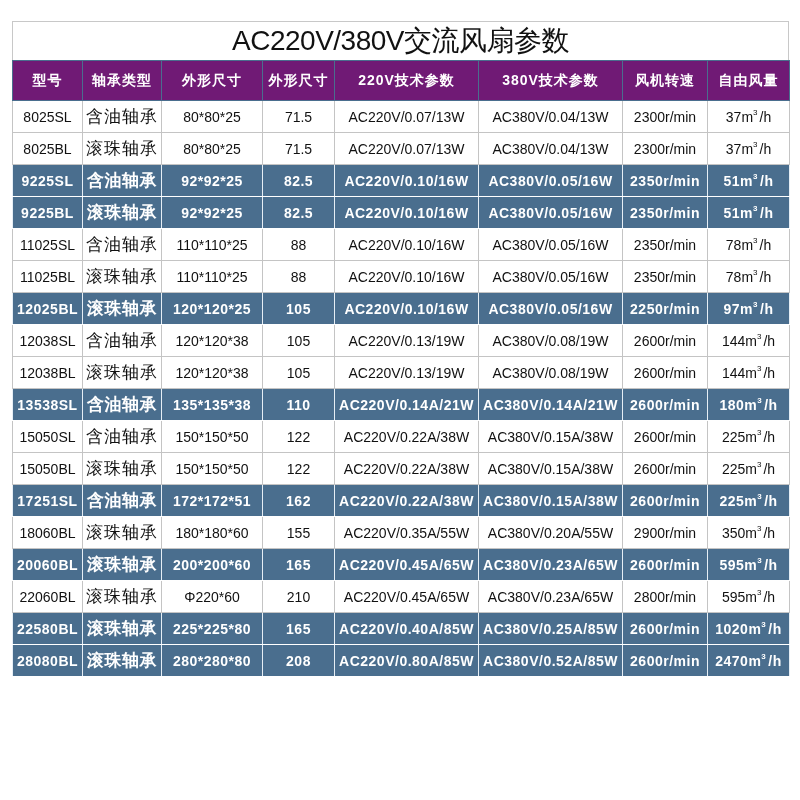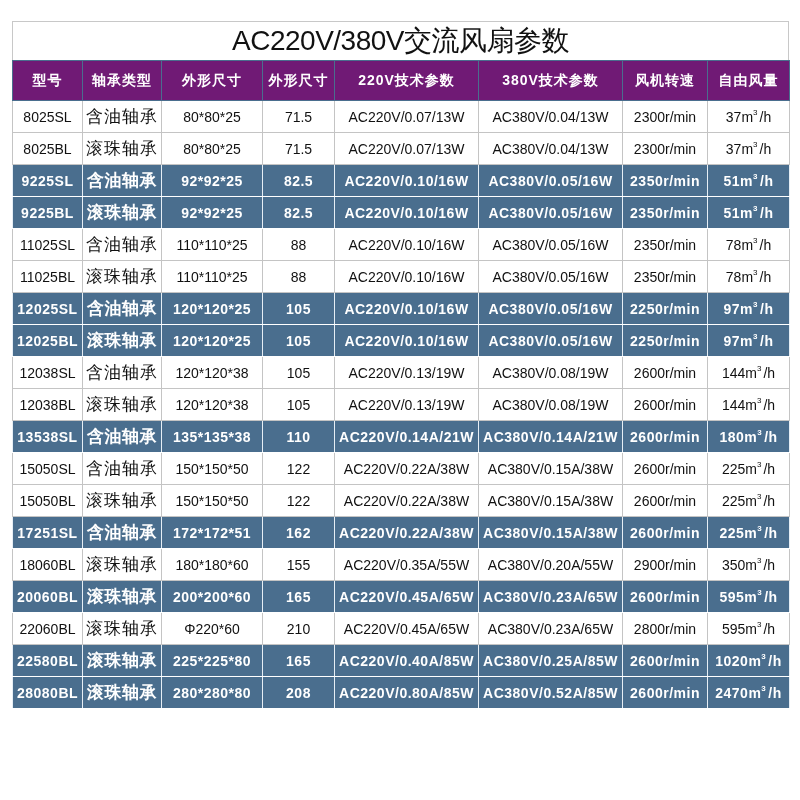"12025SL" tr.blue { html: <tr> <td>12025SL</td> <td>含油轴承</td> <td>120*120*25</td> <td>105</td> <td>AC220V/0.10/16W</td> <td>AC380V/0.05/16W</td> <td>2250r/min</td> <td><span>97m</span><sup>3</sup><span>/h</span></td> </tr> -> none }
